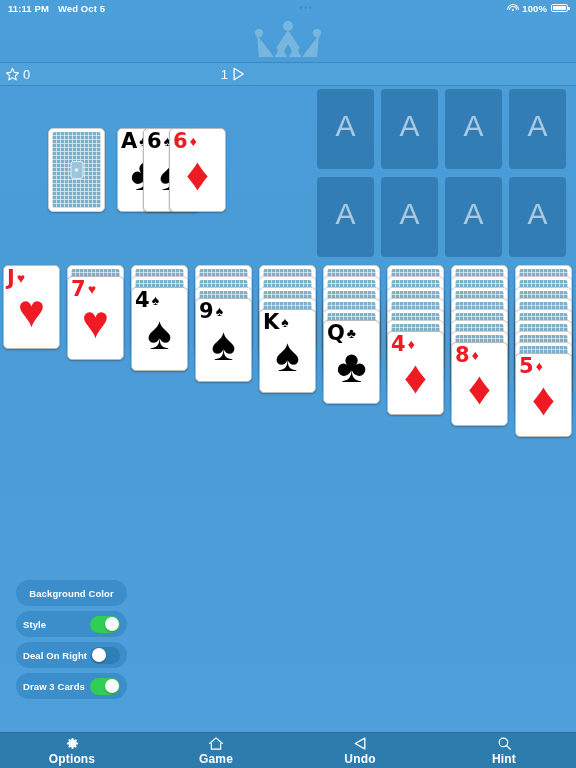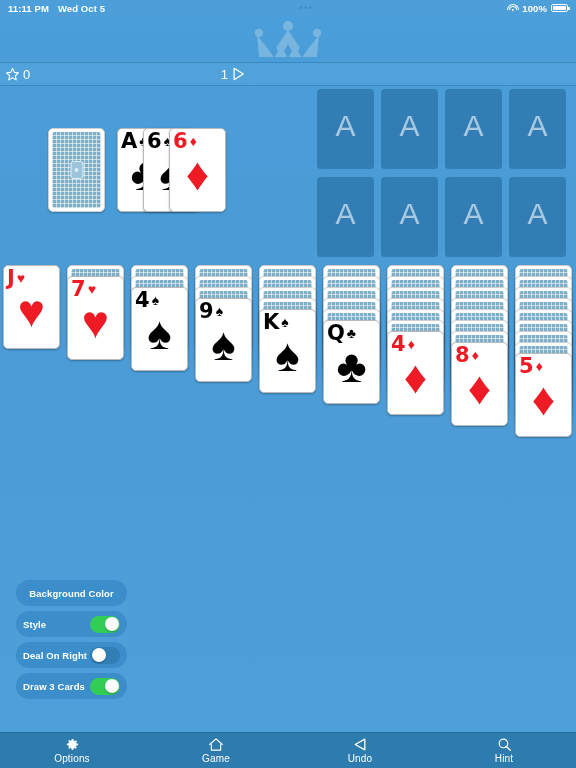"Options" .tb-lbl { font-size: 10px -> 12px; font-weight: normal -> bold }
